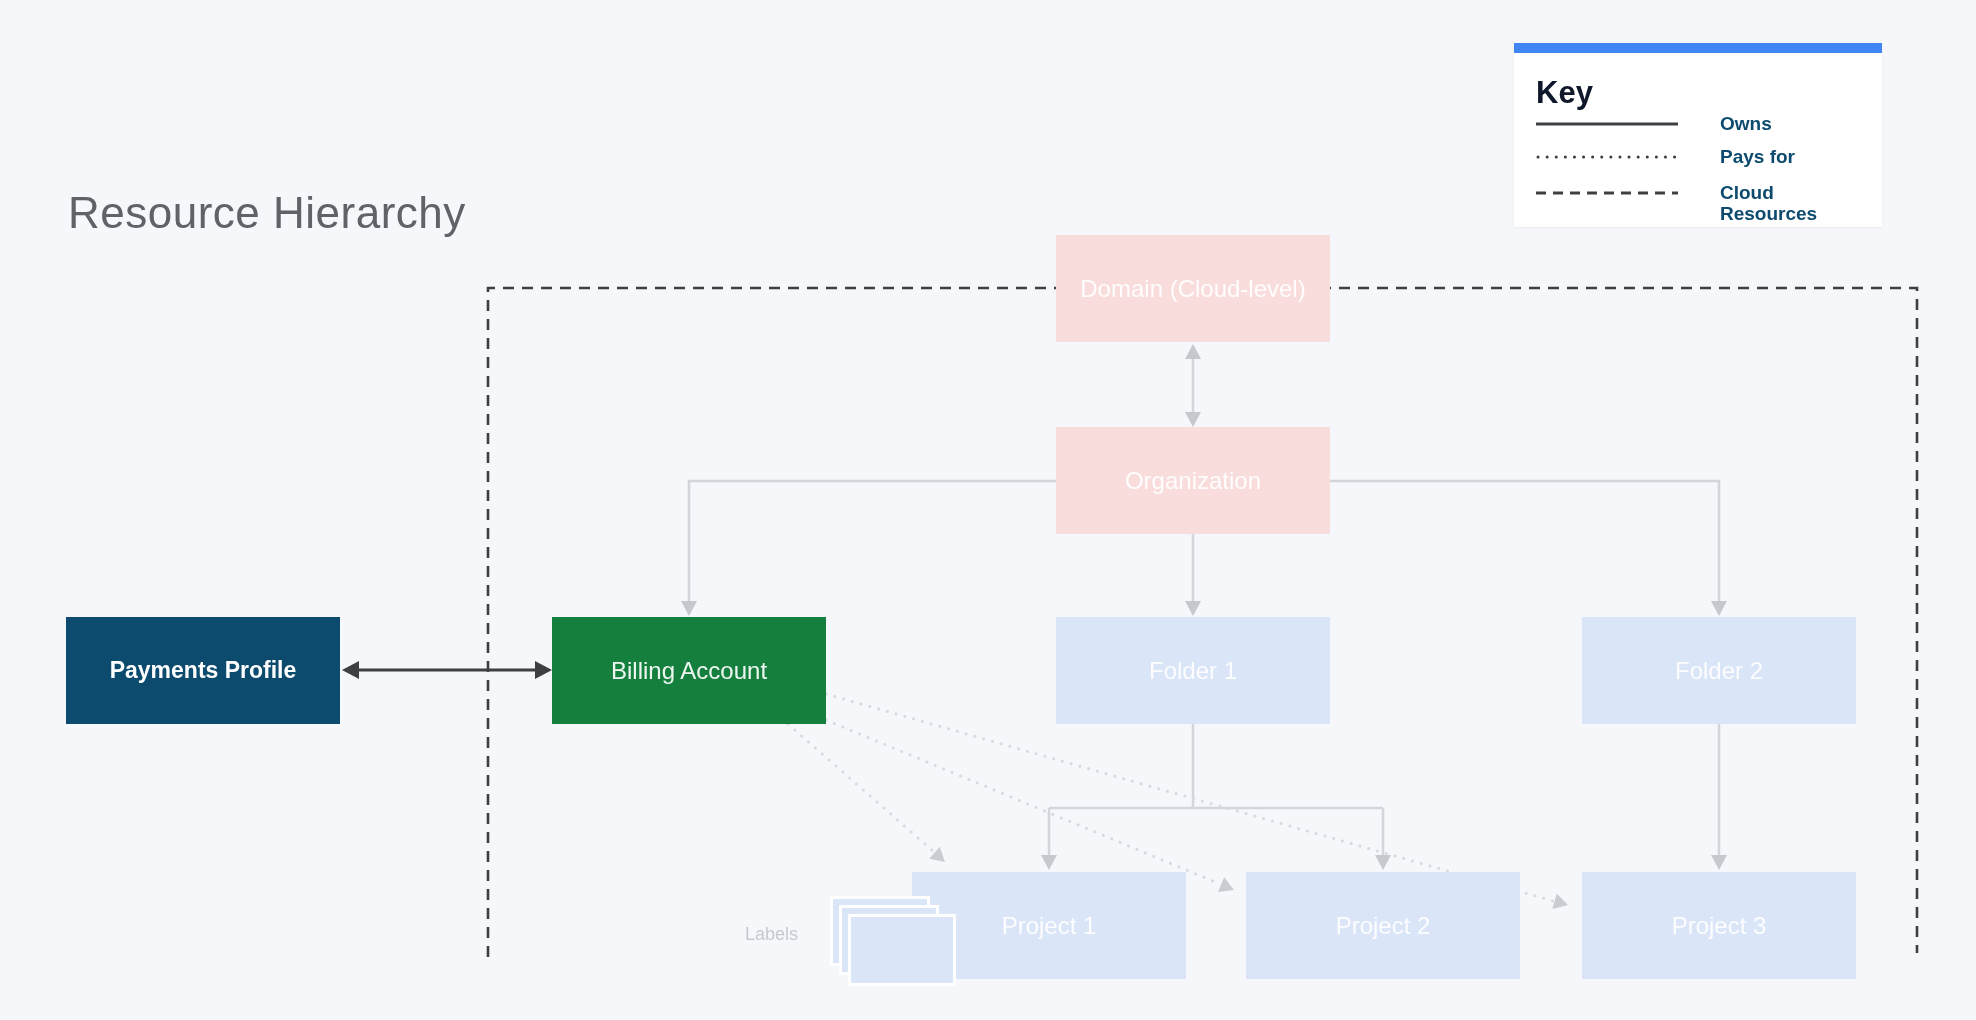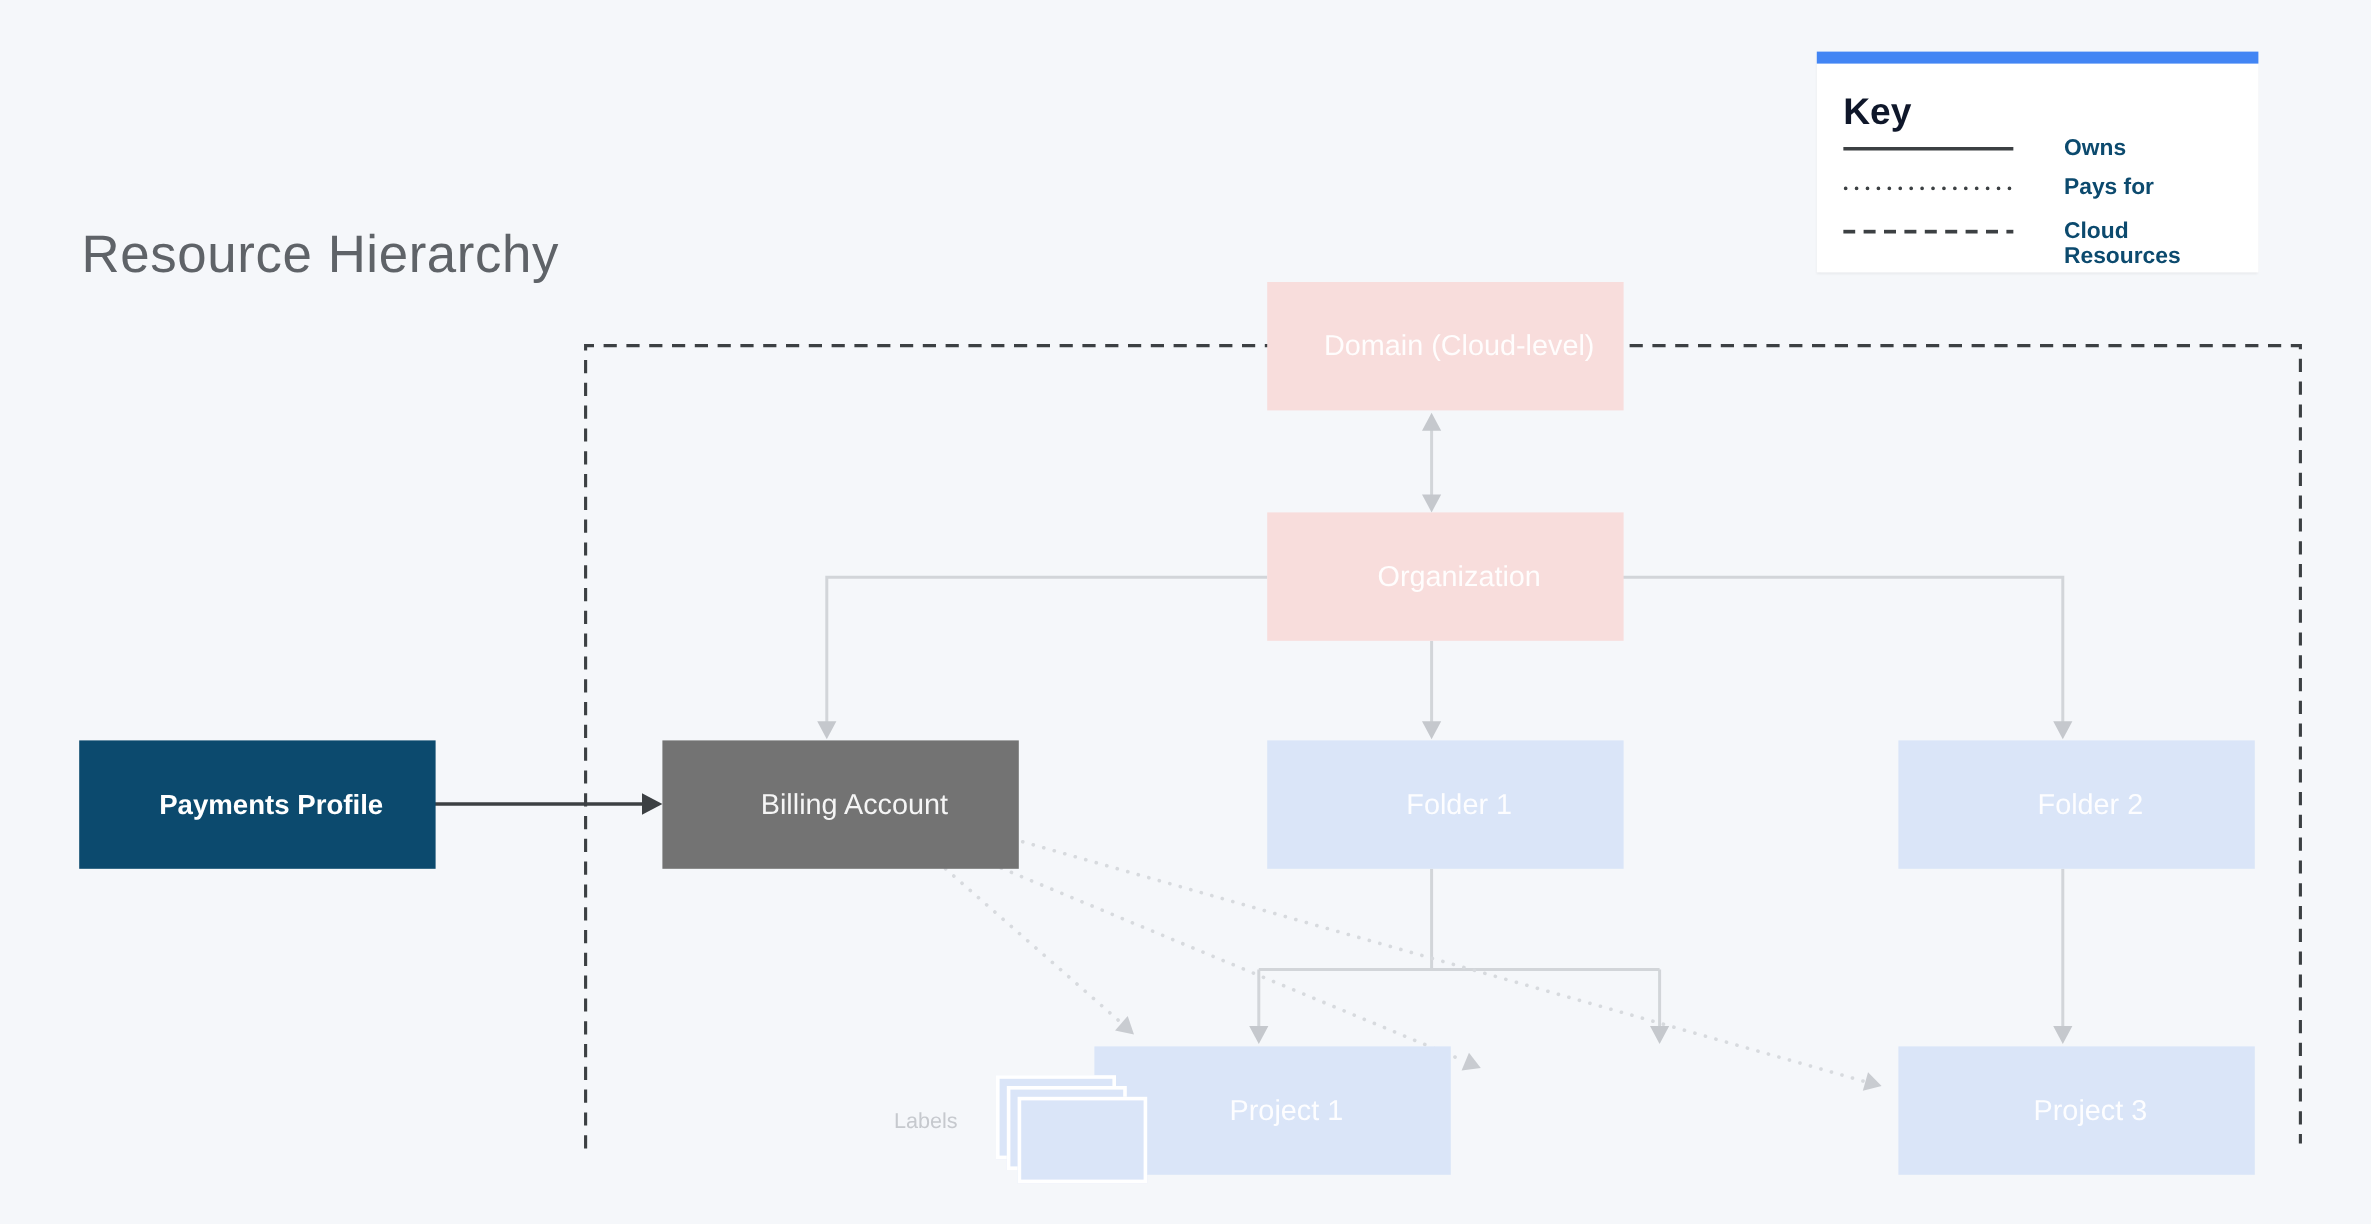"Domain (Cloud-level)" .node { padding-left: 23px -> none }
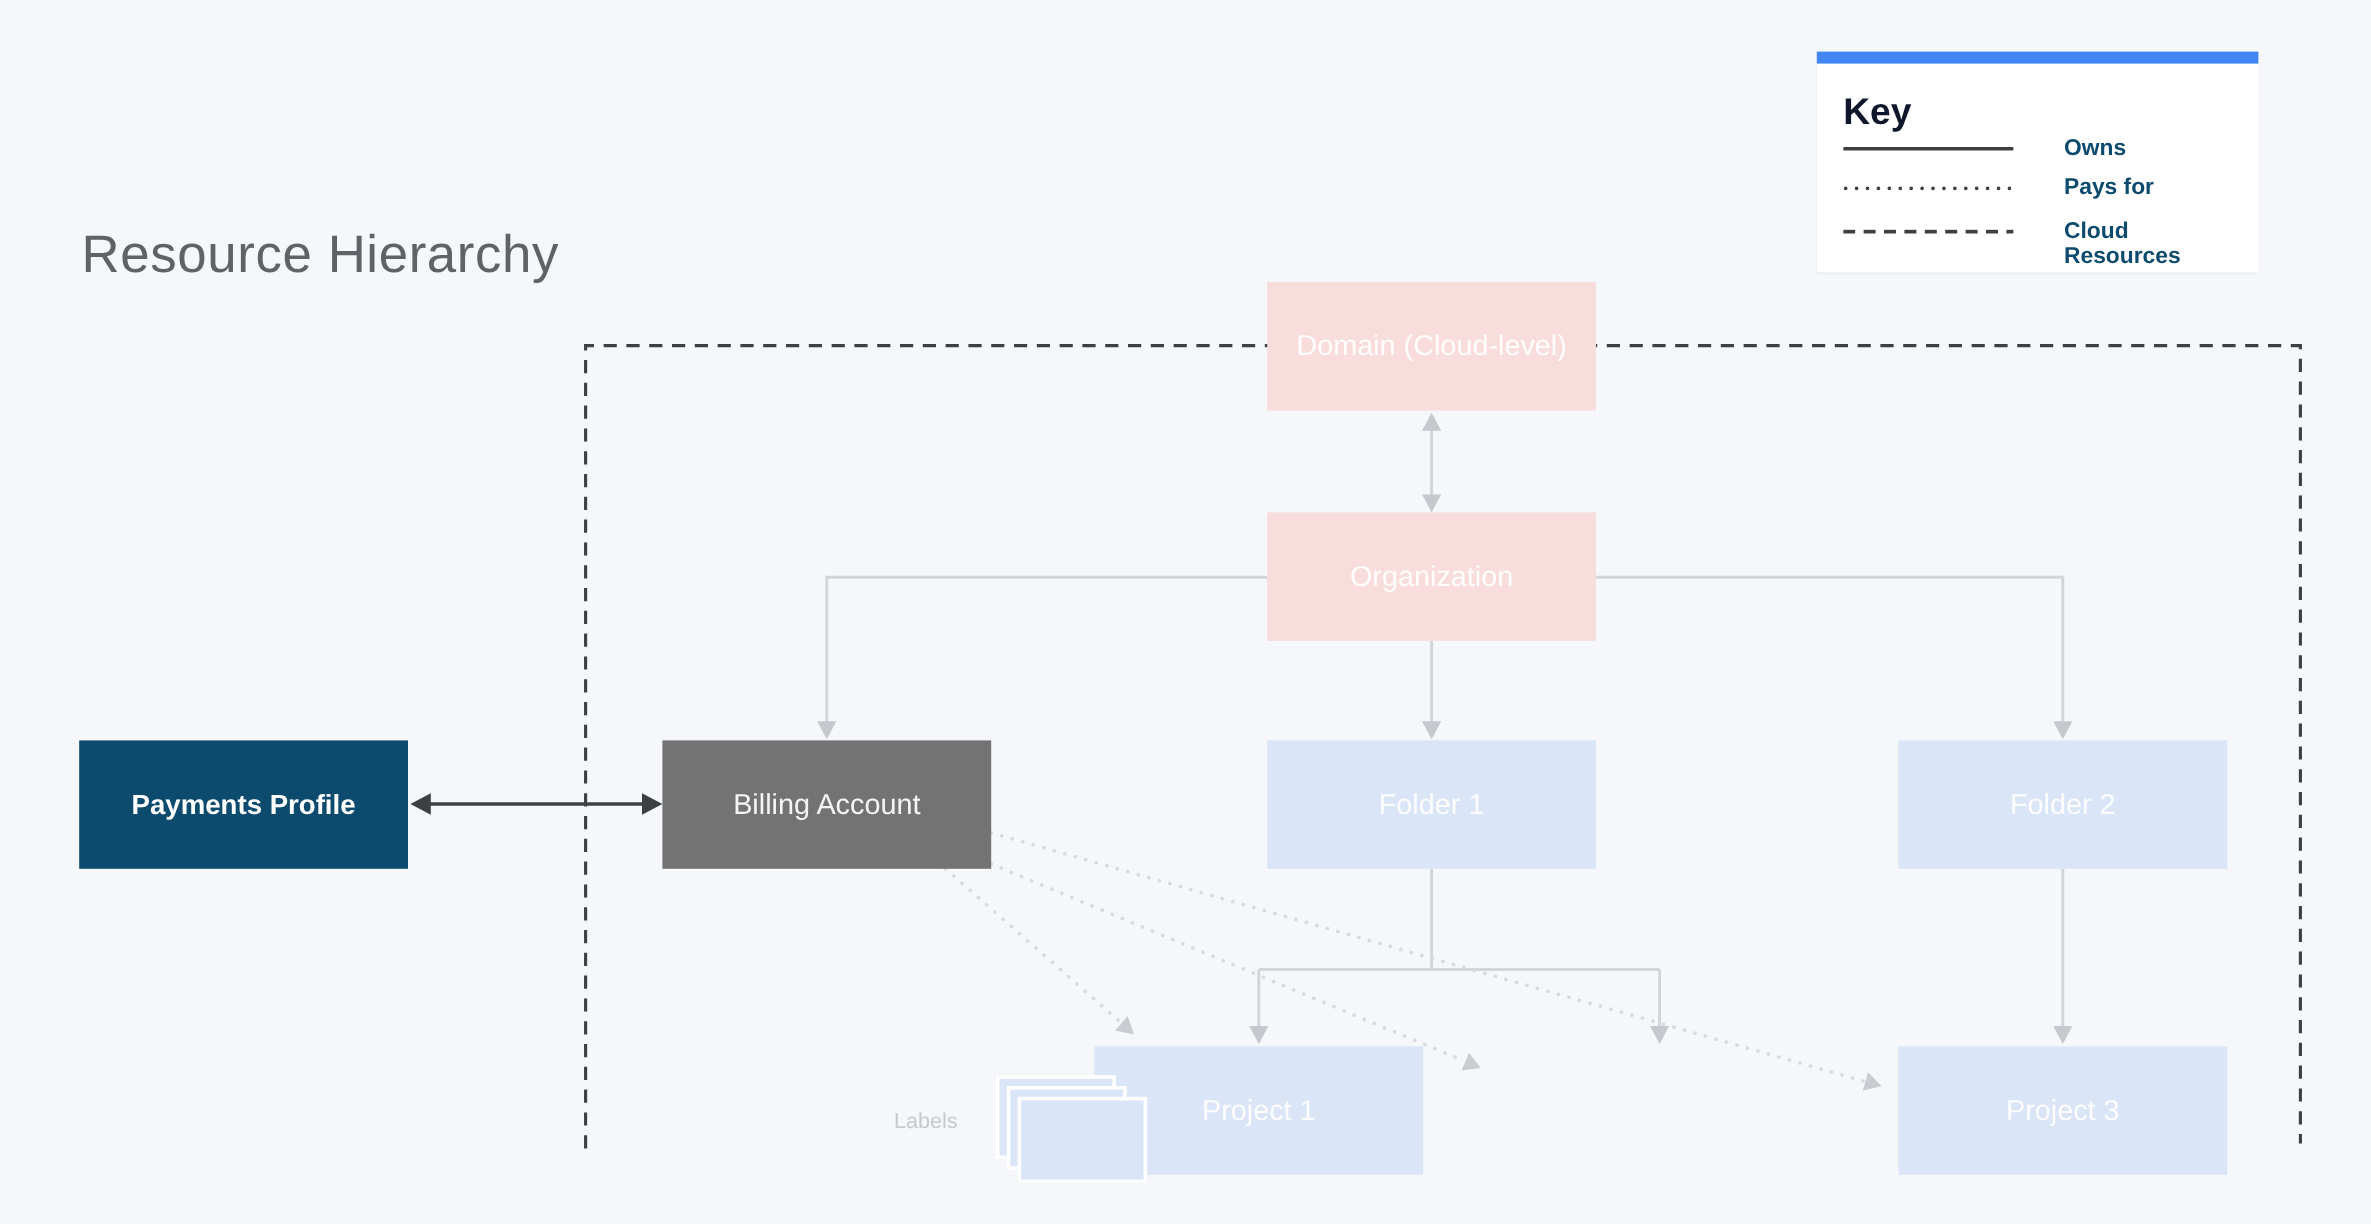"Billing Account" .node.green { background: #737373 -> #15803d }
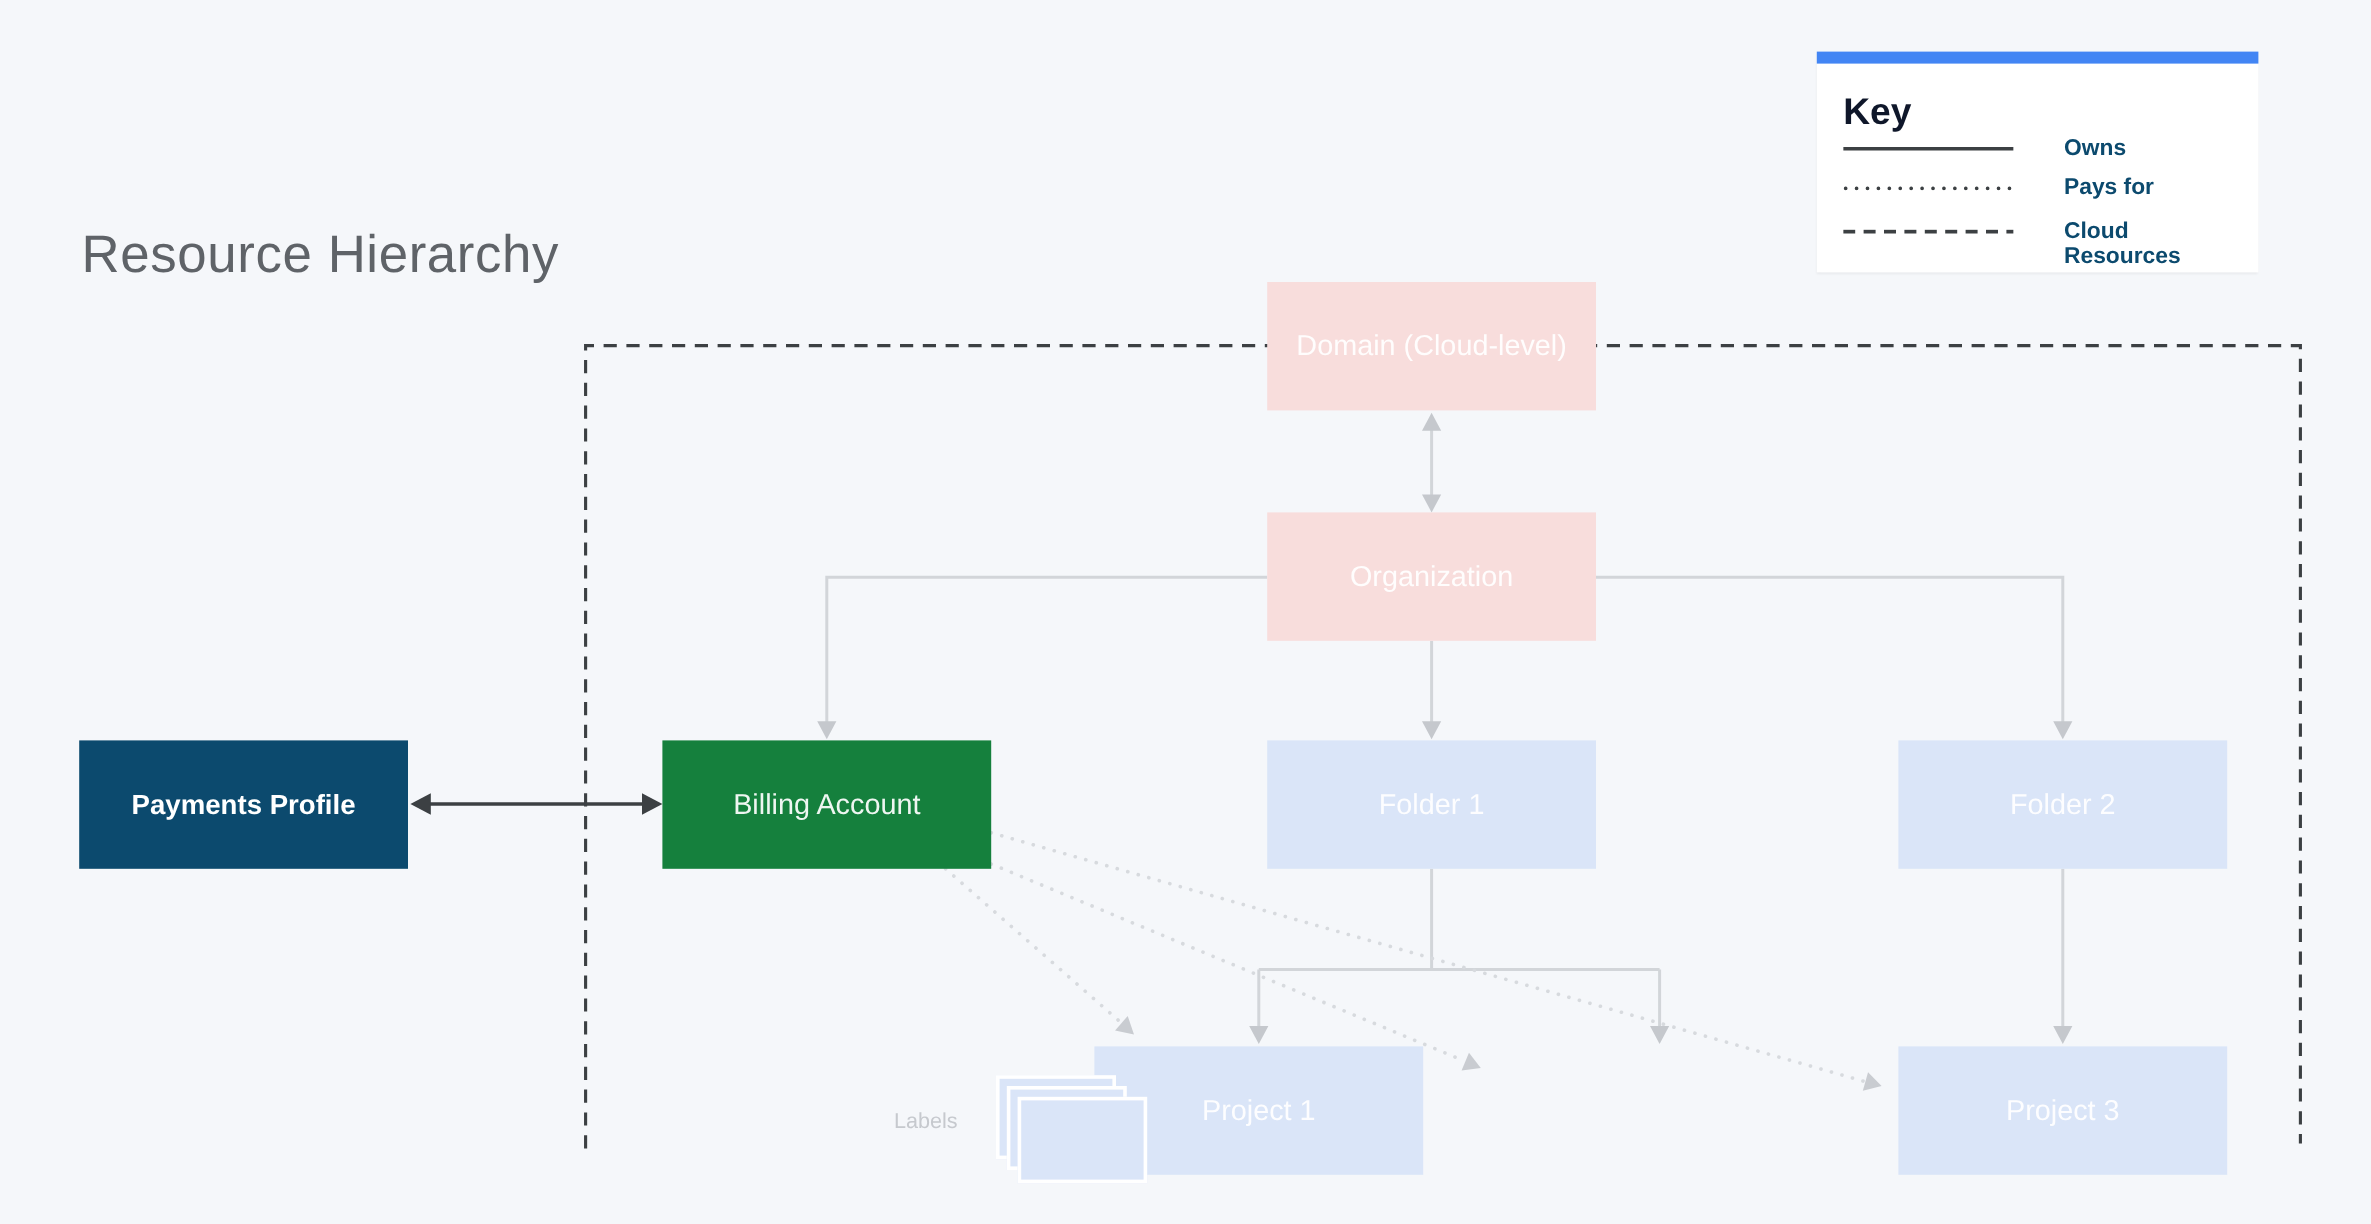"Project 2" div.node { html: none -> <div> <span>Project 2</span> </div> }
